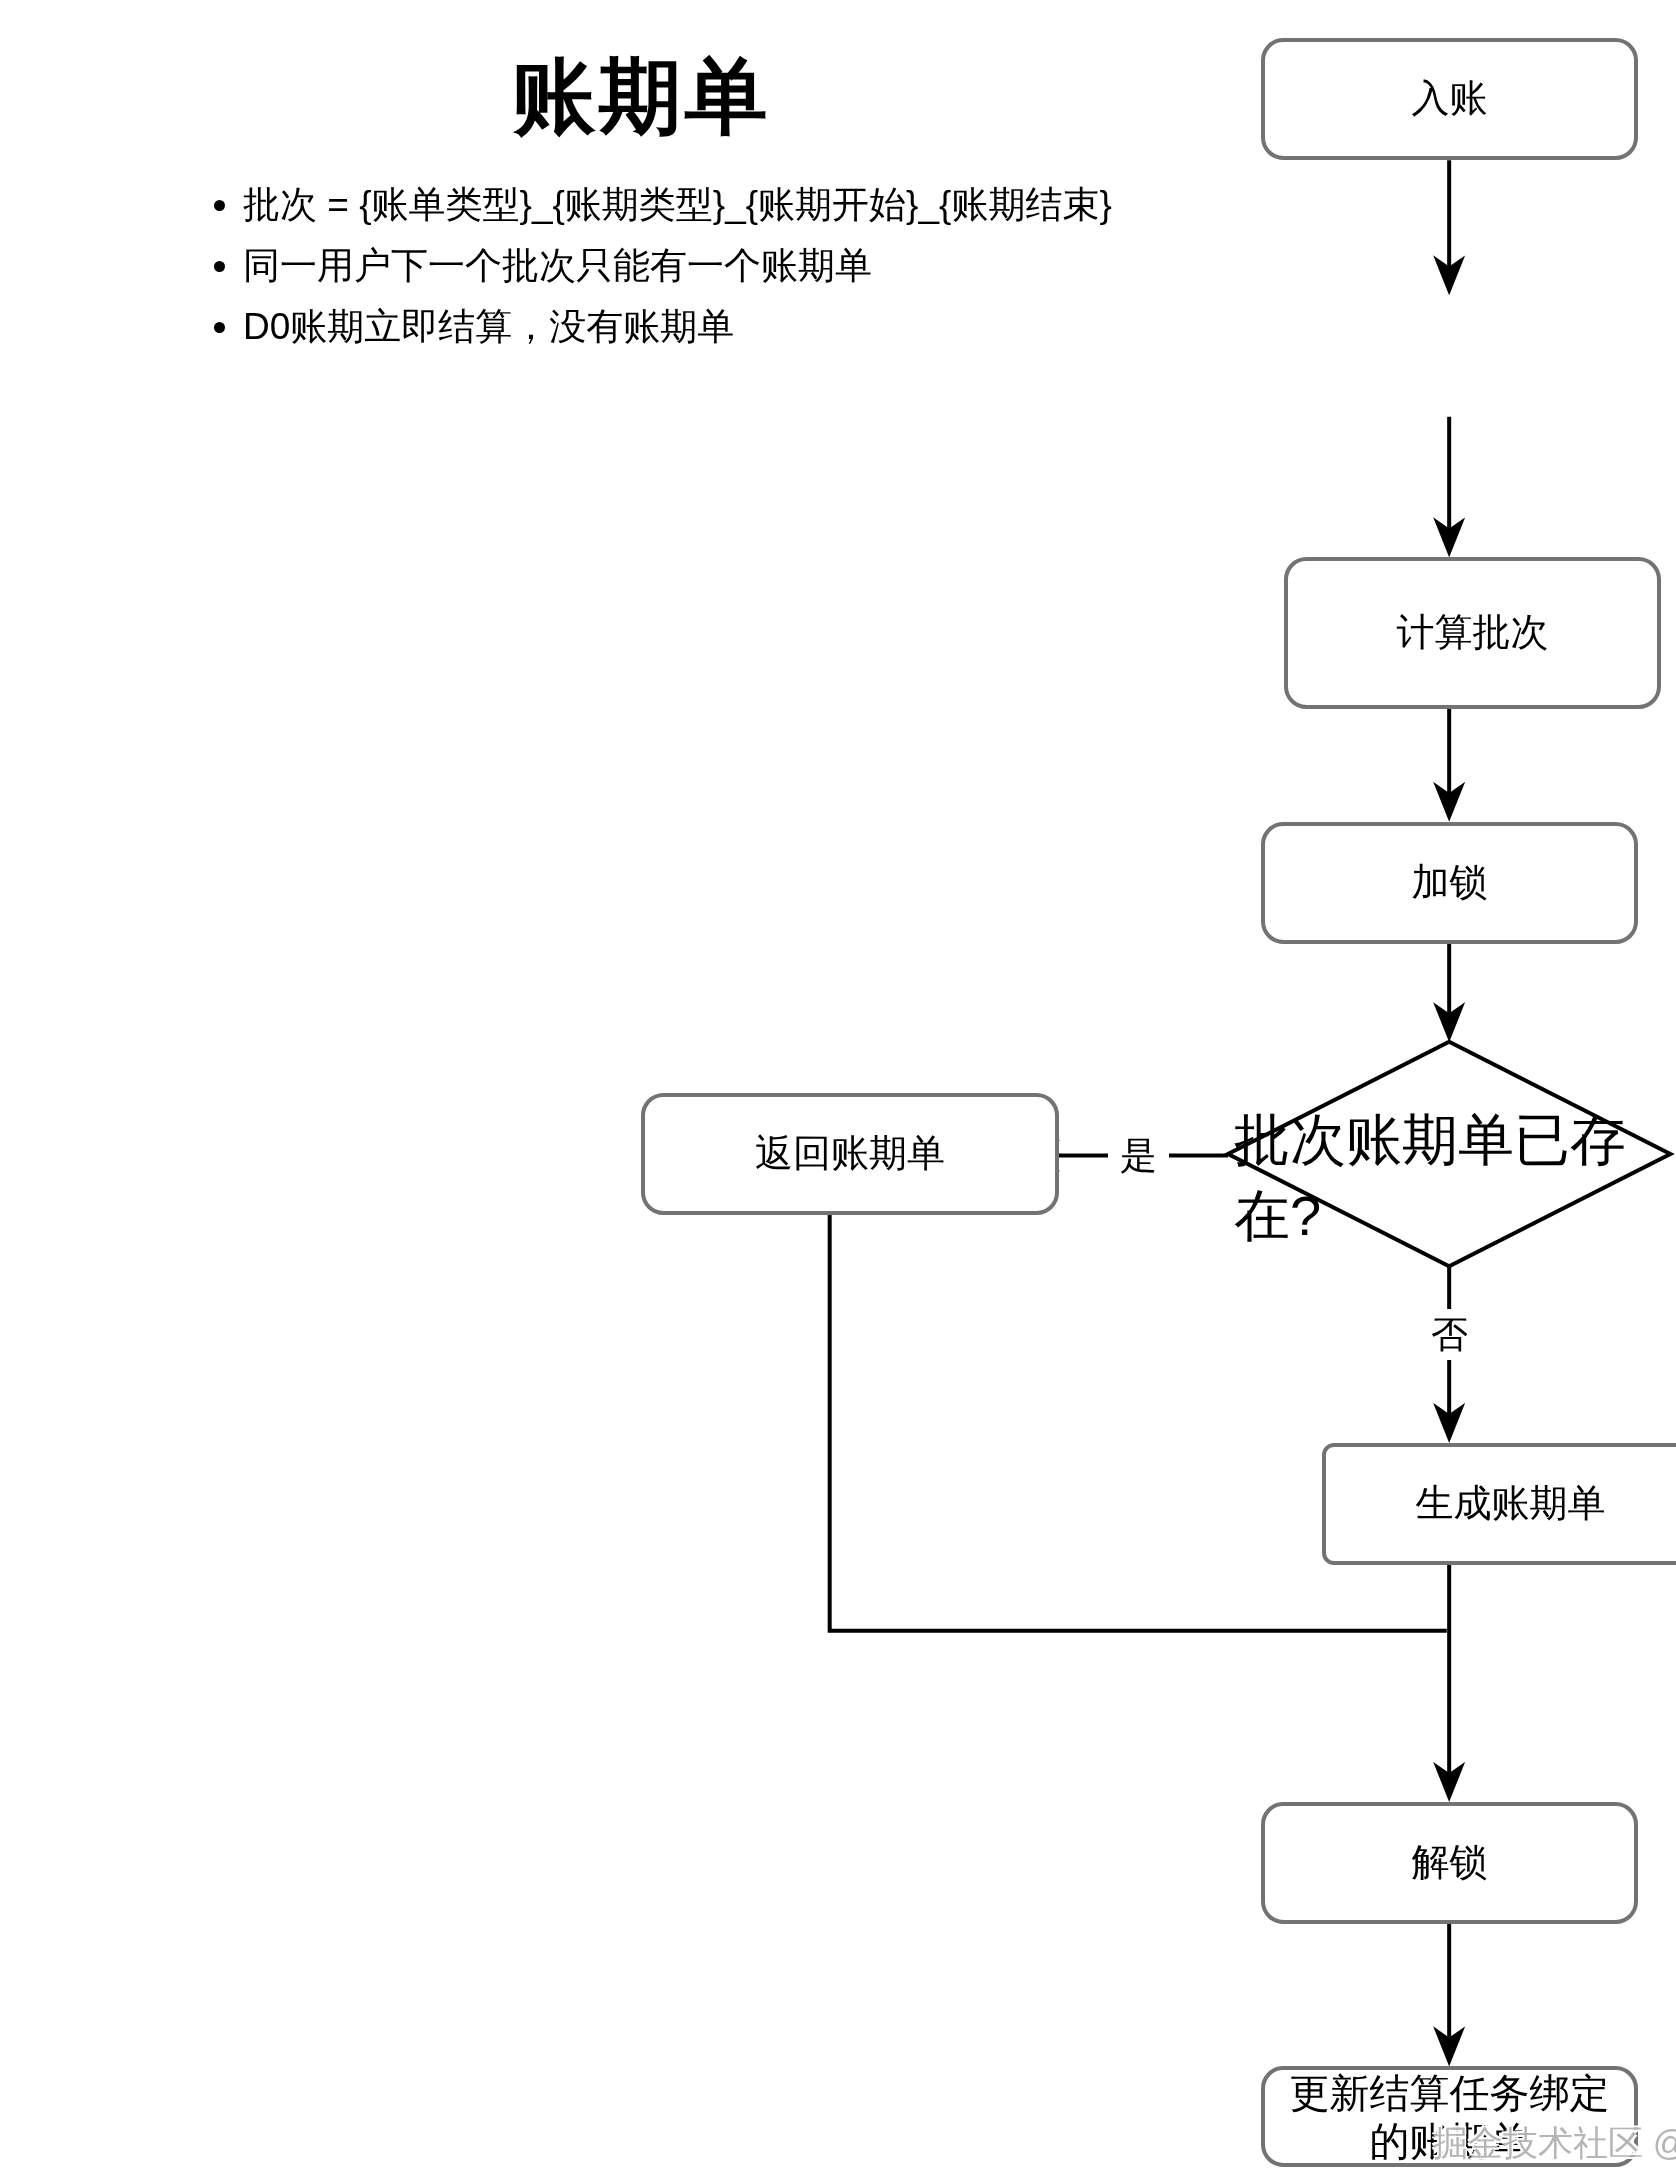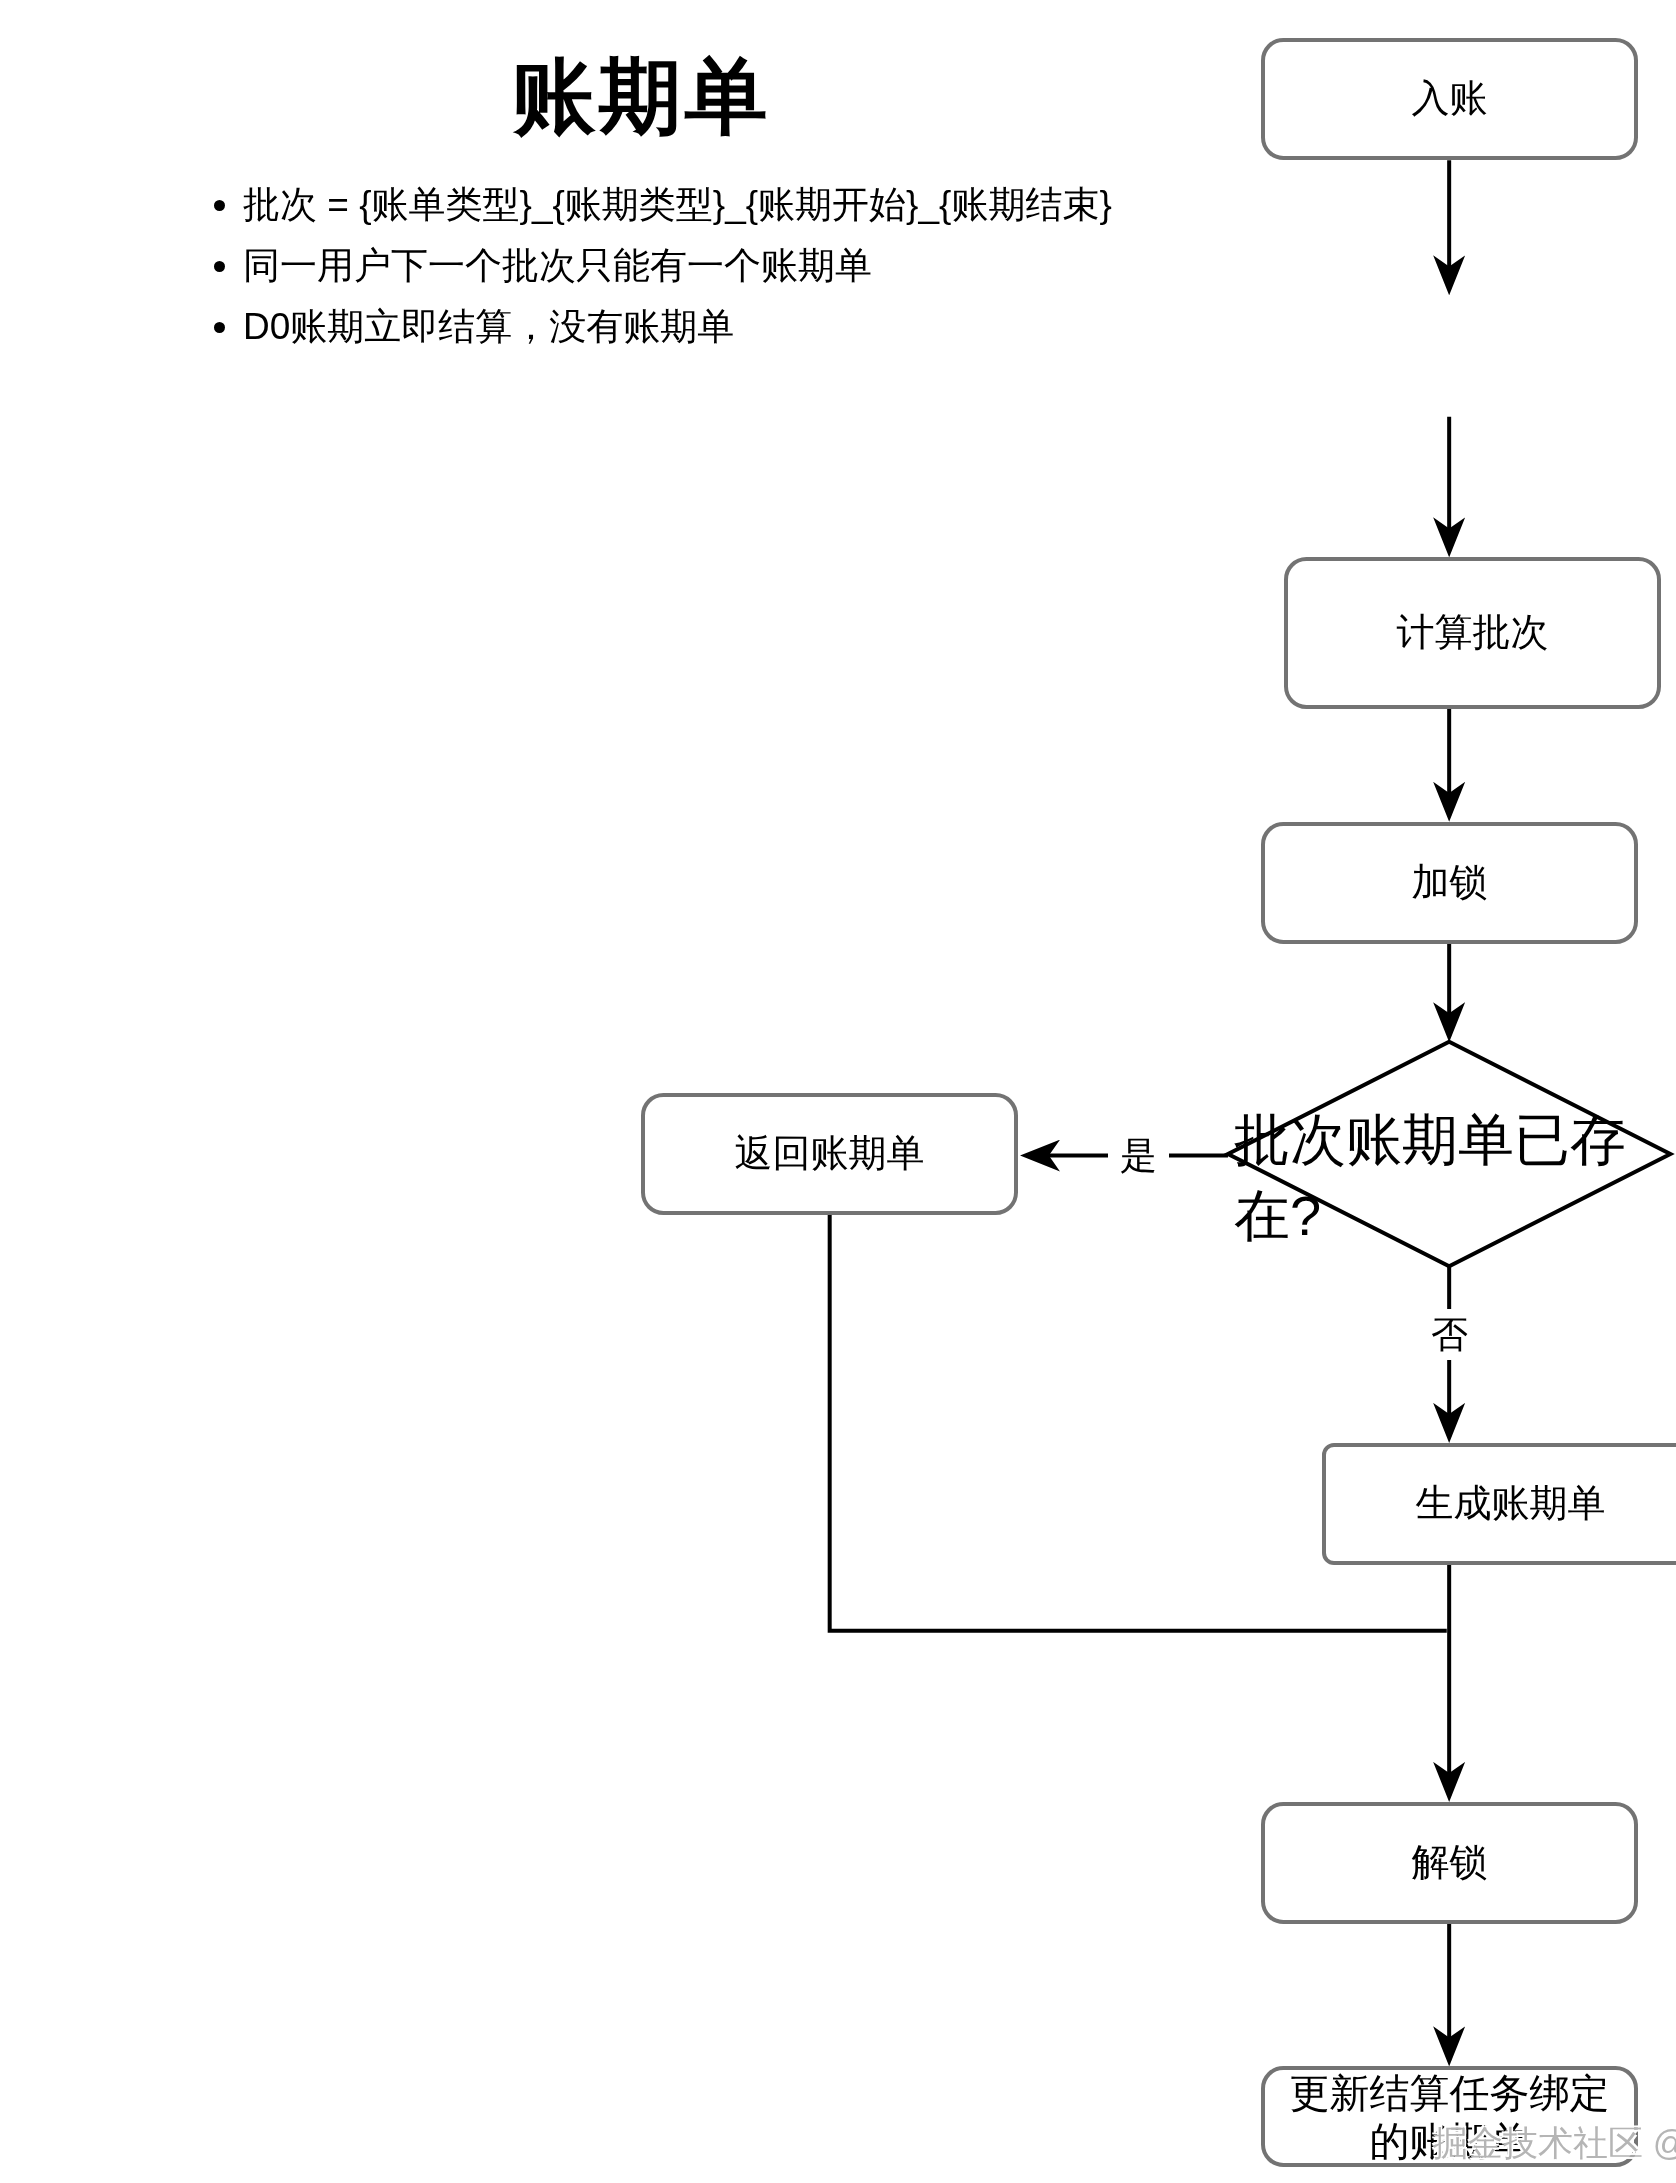"返回账期单" div.node { width: 377px -> 418px }
